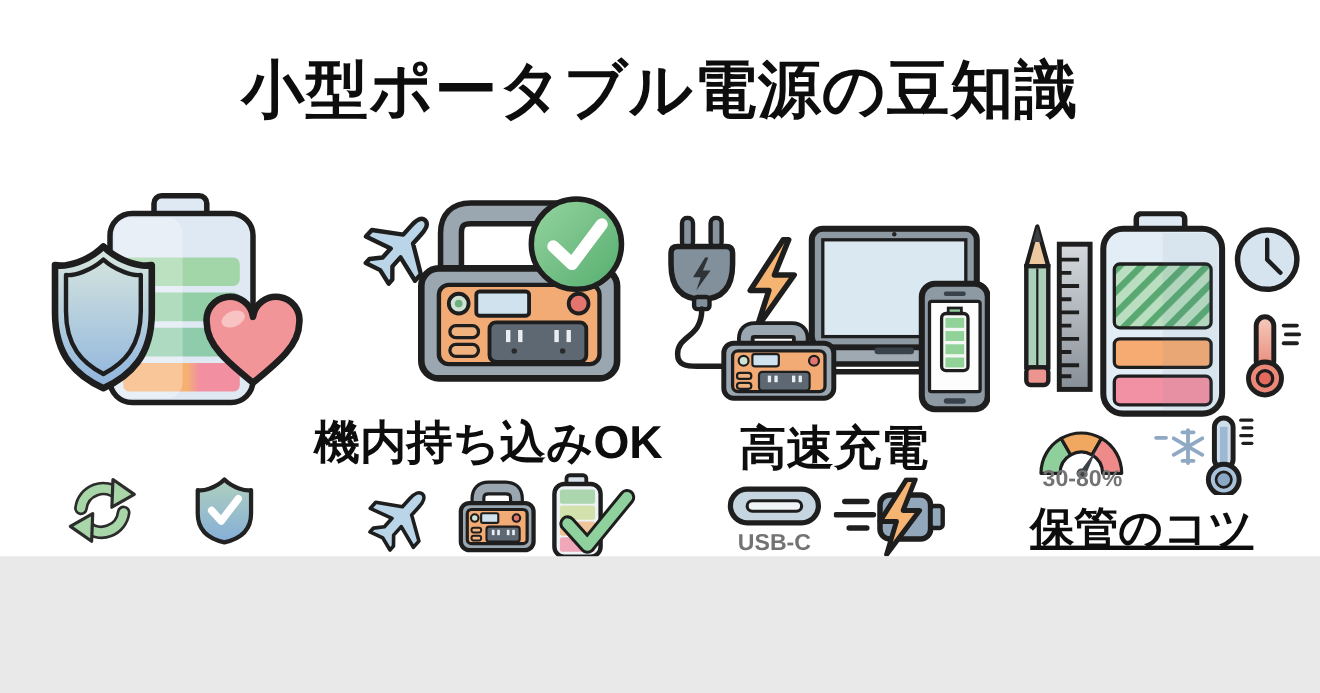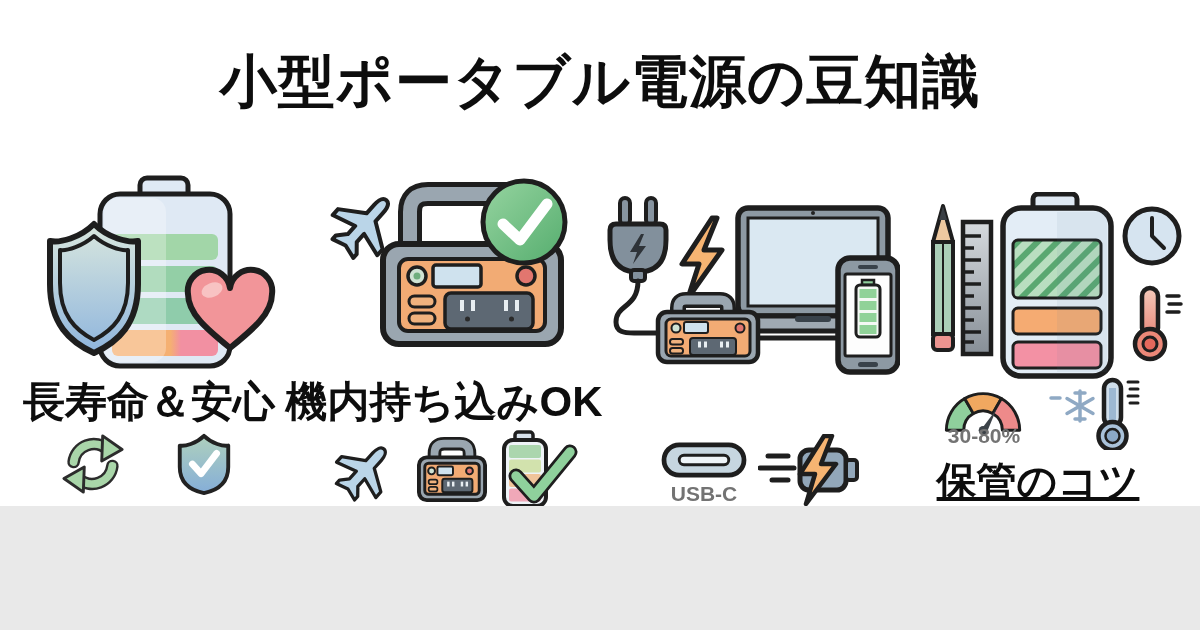"長寿命＆安心" div.abs { html: <div>長寿命＆安心</div> -> none }
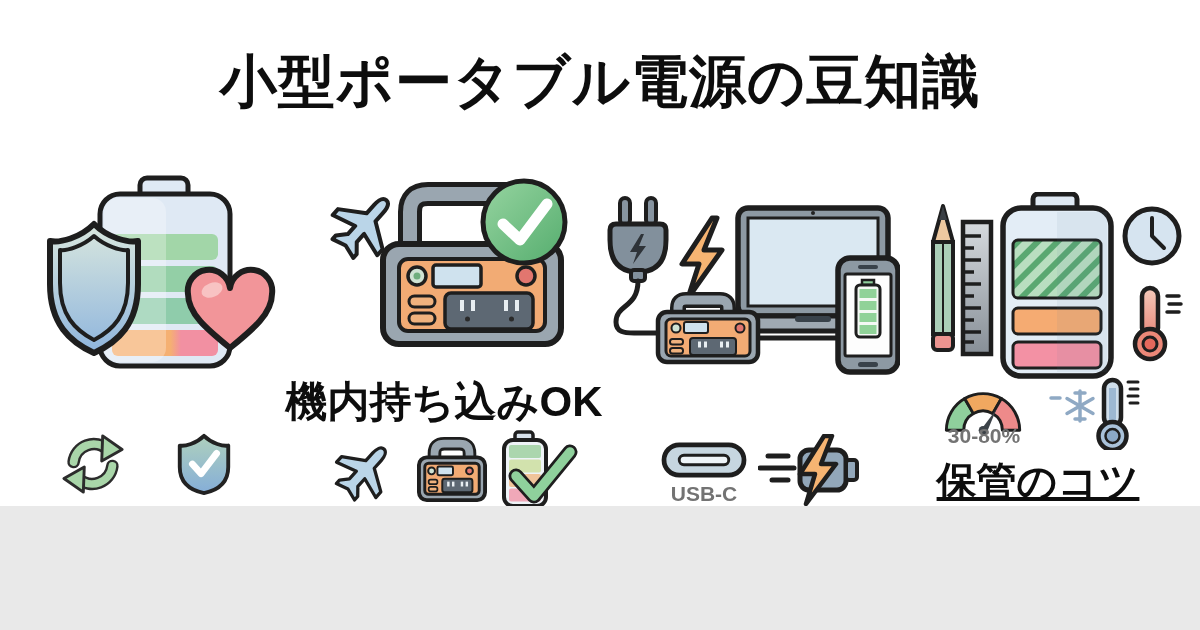"高速充電" div.abs { html: none -> <div>高速充電</div> }
